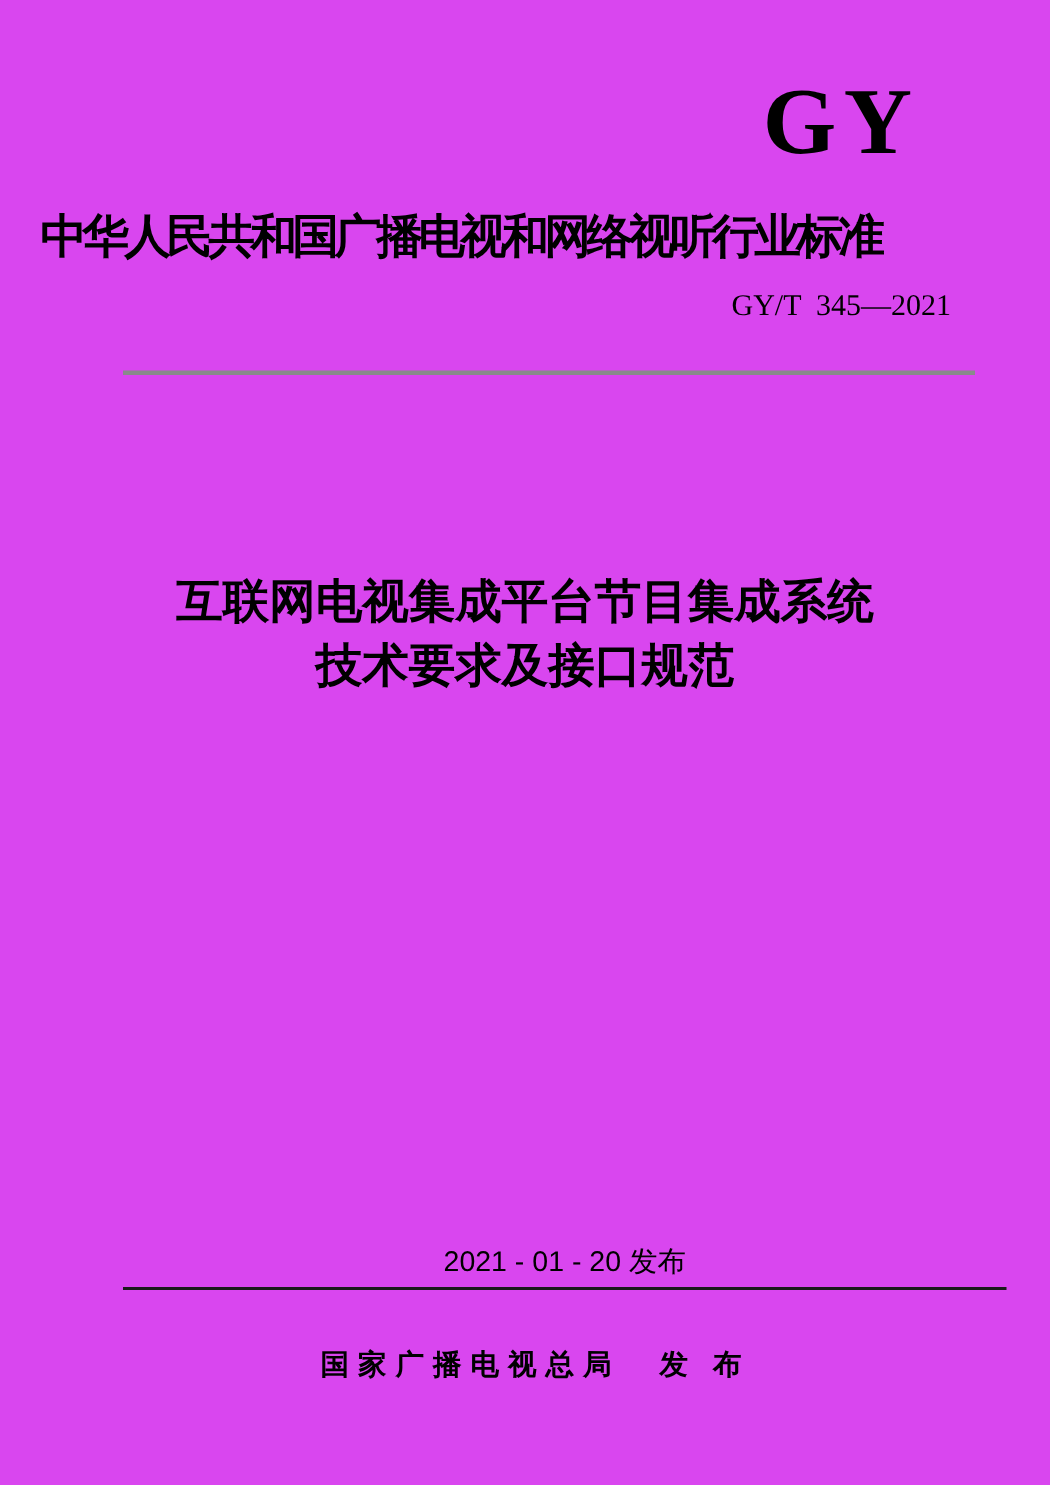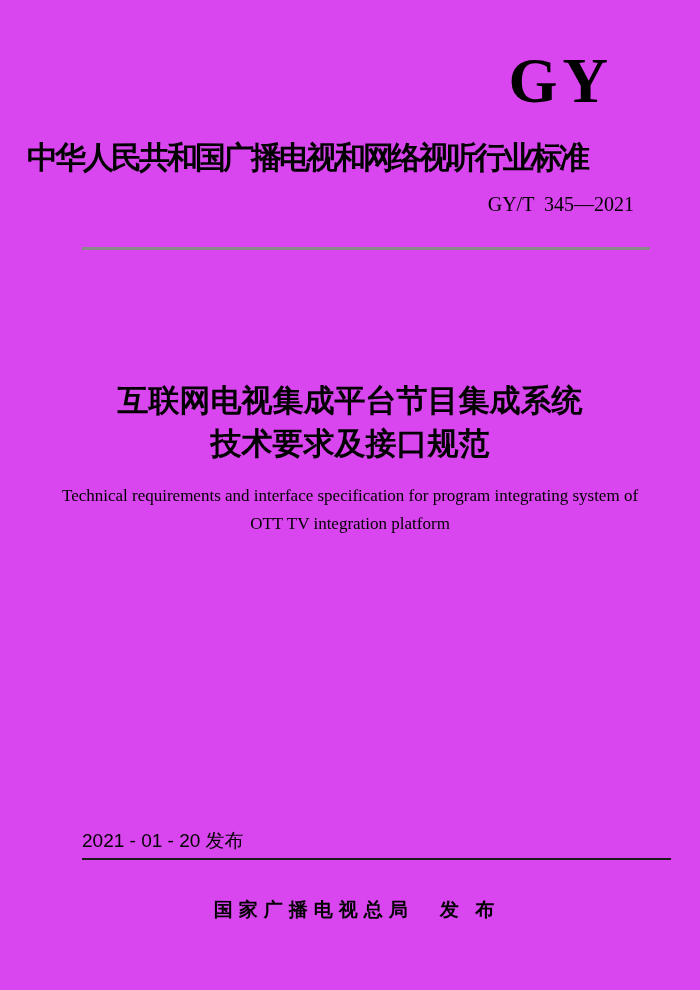"Technical requirements and interface" div.title-en { html: <div> <div>Technical requirements and interface specification for program integrating system of</div> <div>OTT TV integration platform</div> </div> -> none }
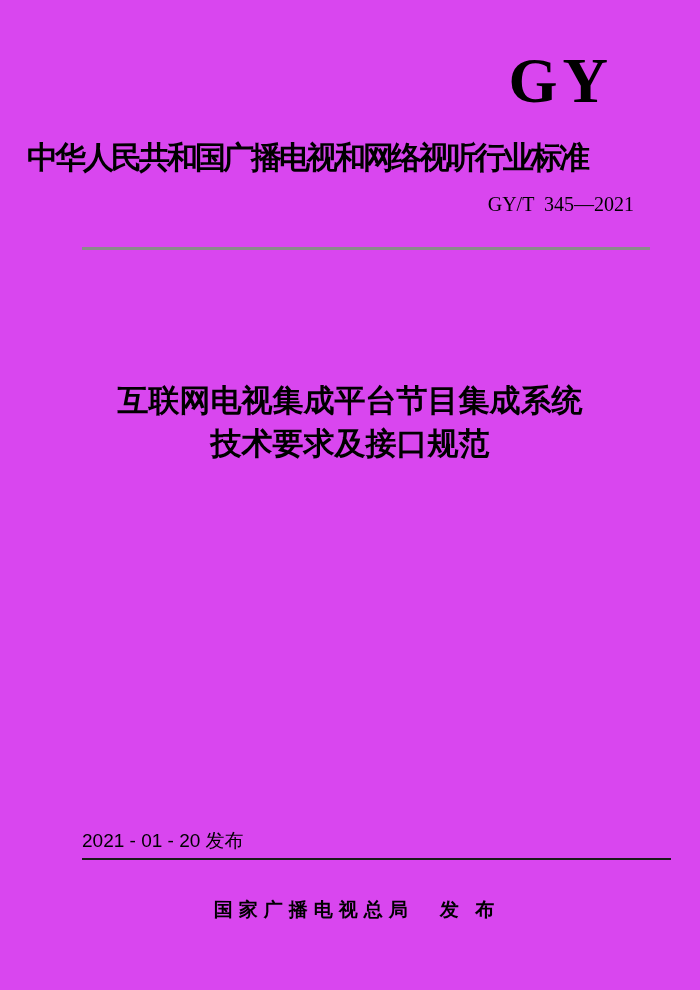"2021 - 01 - 20" .dates-row { justify-content: flex-start -> center }
